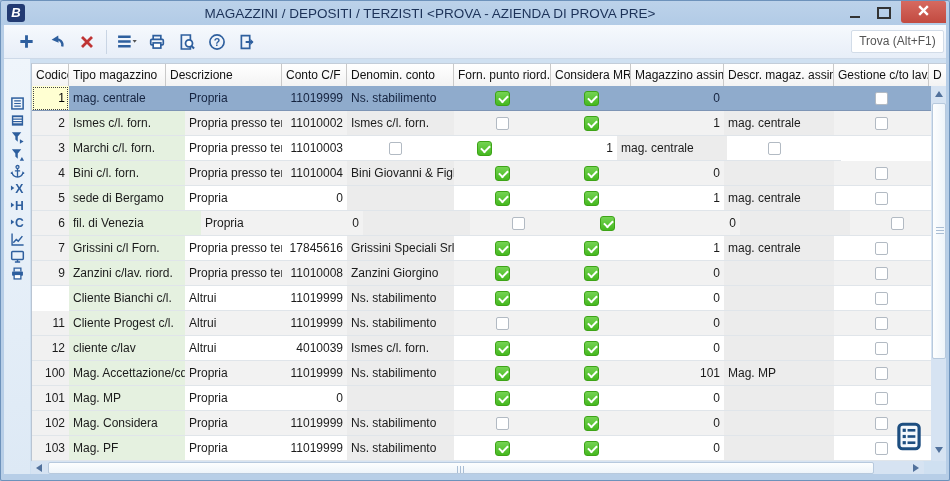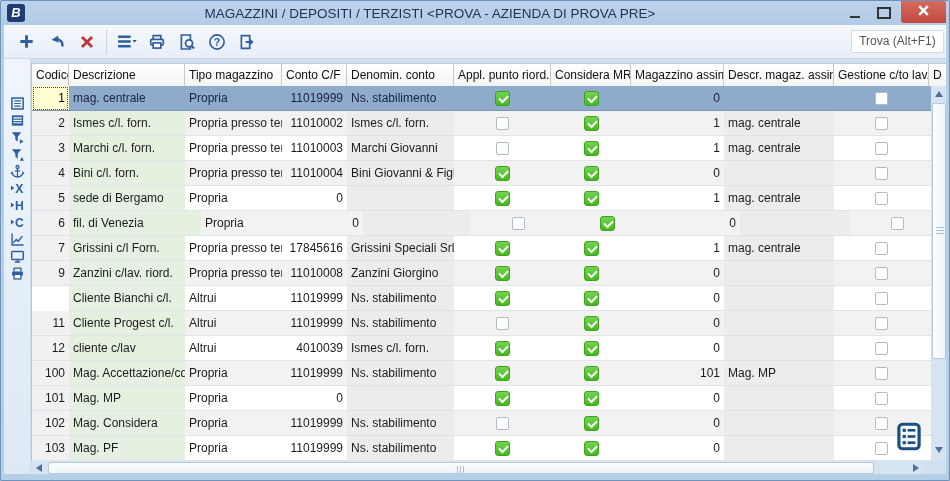"Descrizione" div.hcell { order: before "Tipo magazzino" -> after "Tipo magazzino" }
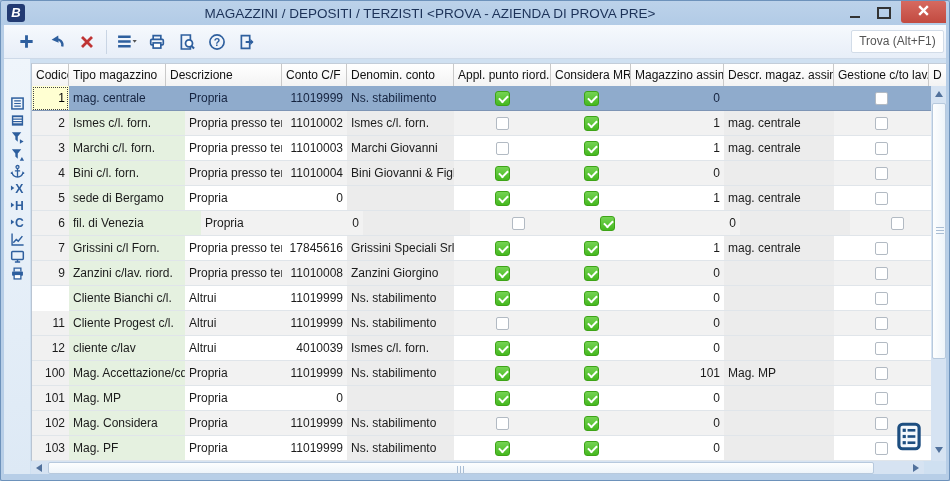"Appl. punto riord." div.hcell { text: Appl -> Forn }
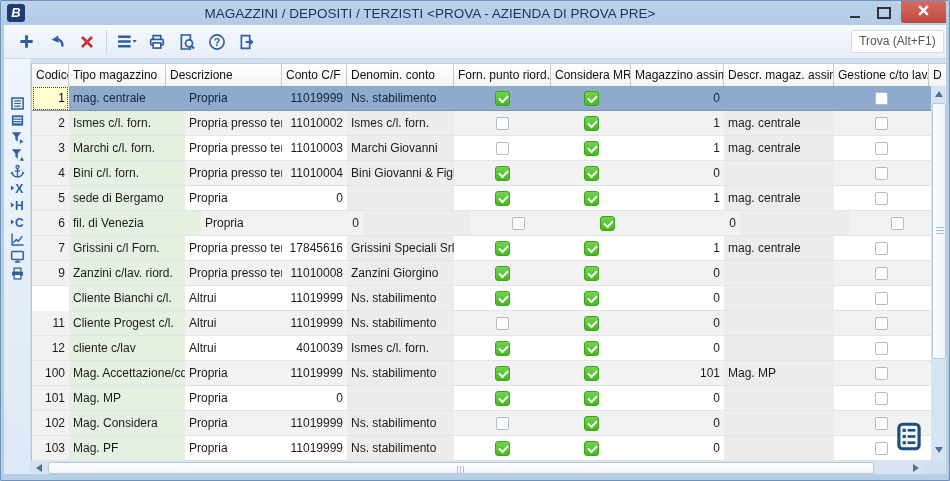"Marchi Giovanni" div.cell { html: <div>Marchi Giovanni</div> -> none }
